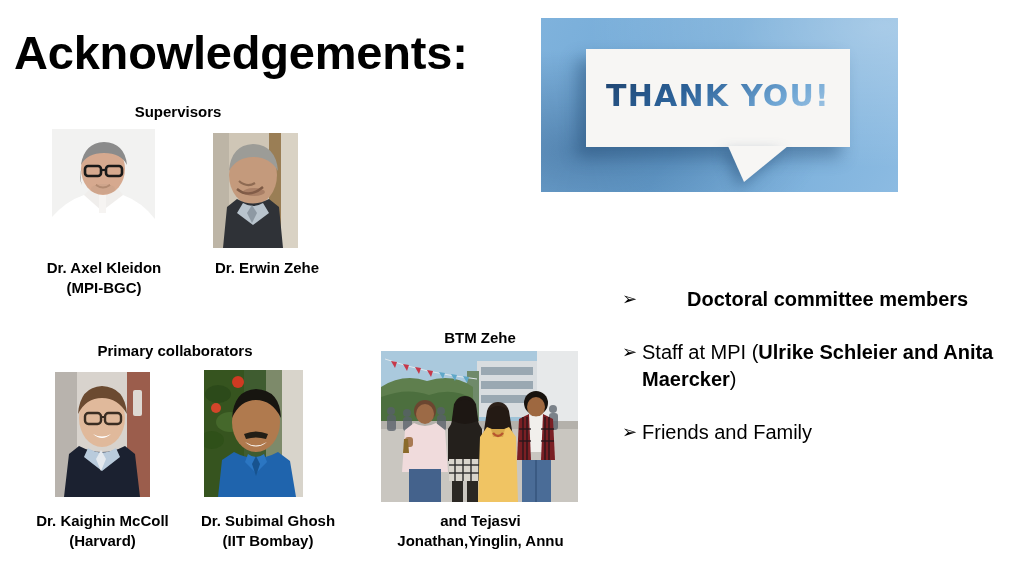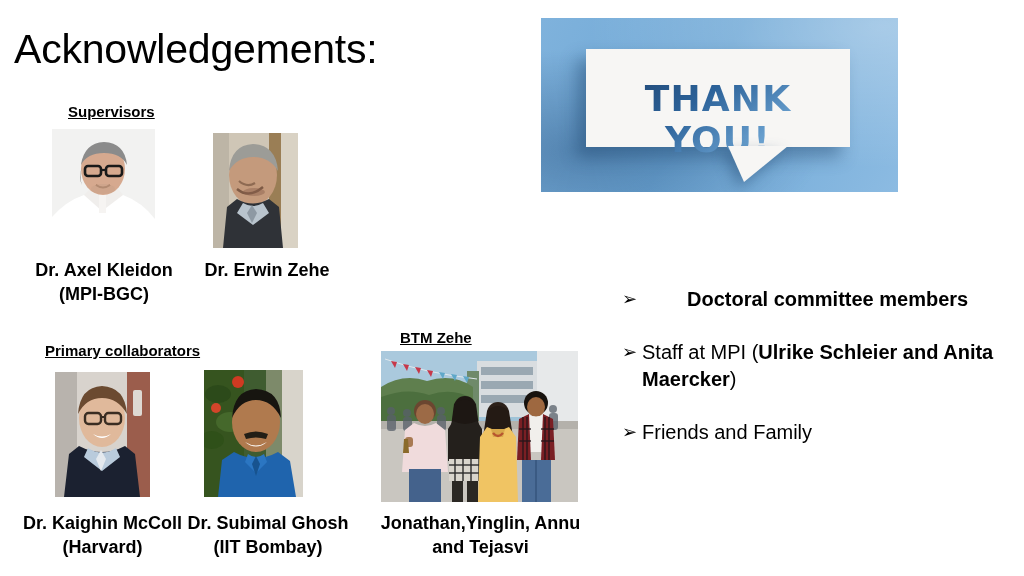"Acknowledgements:" #slide-title { font-size: 41px -> 47px; font-weight: 400 -> 700 }
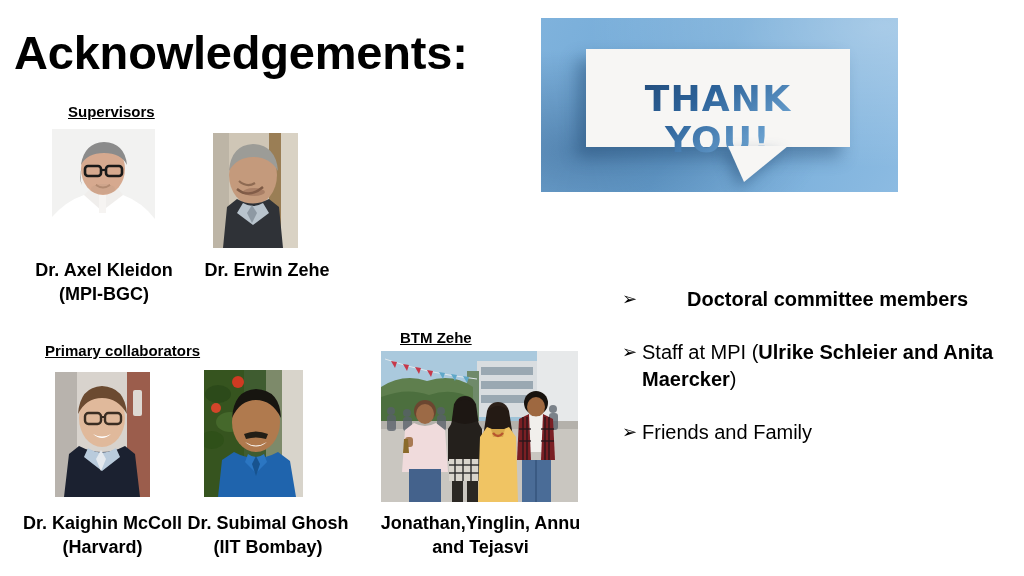"Supervisors" .section-header { text-align: none -> center; text-decoration: underline -> none }
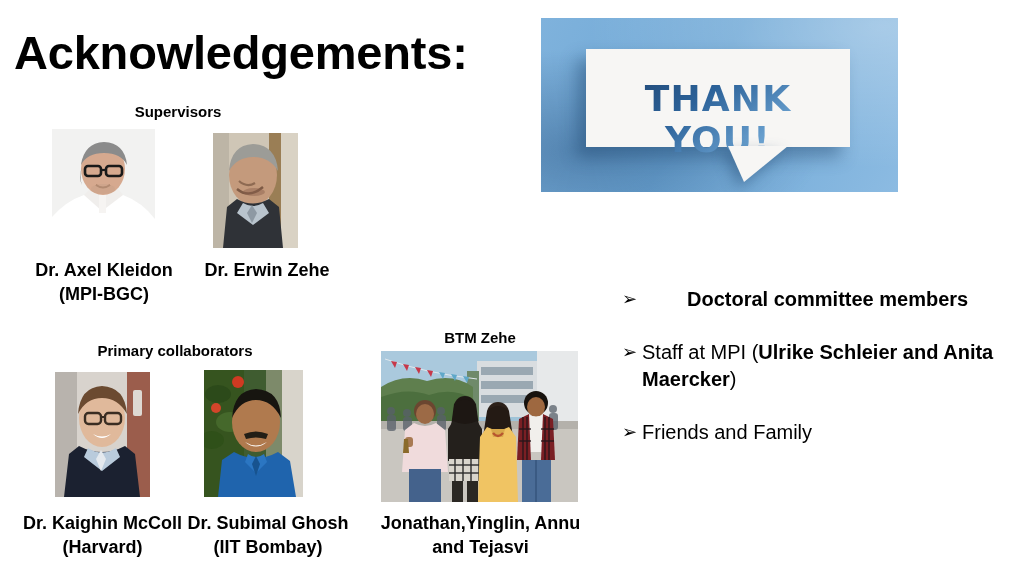"THANK YOU!" #thankyou-text { font-size: 36px -> 30px }
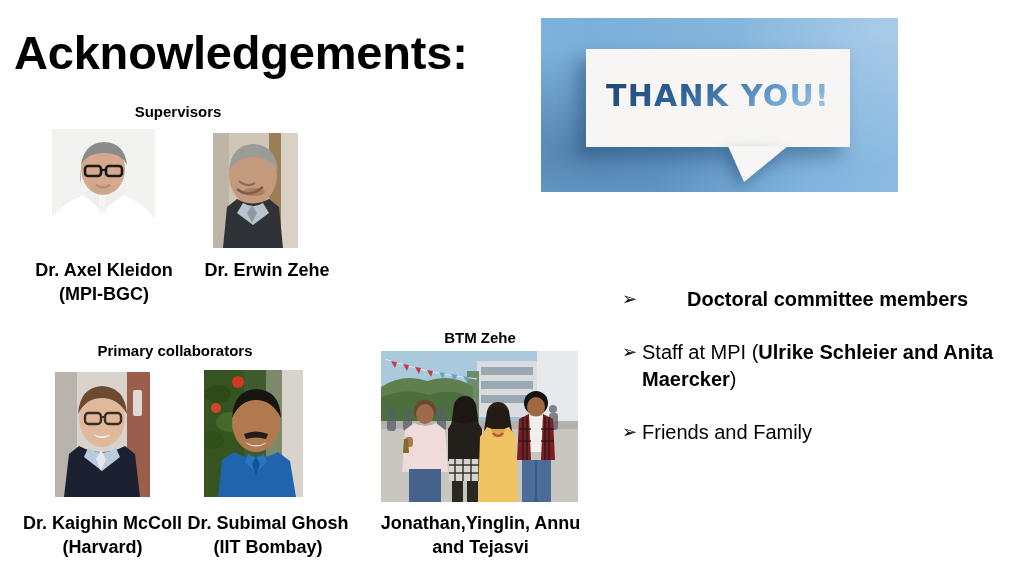"Dr. Axel Kleidon" .caption { font-size: 18px -> 15px }
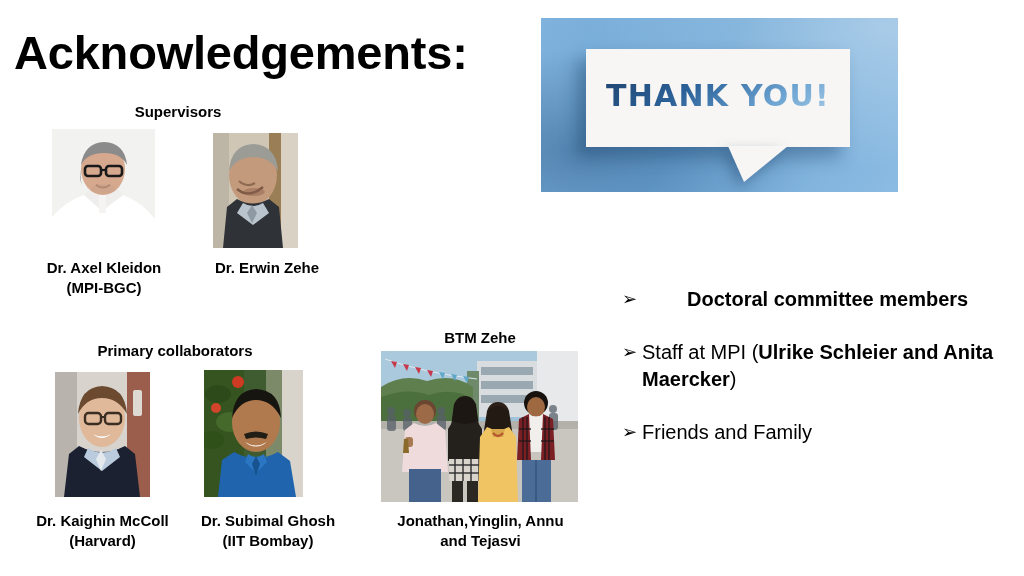"Jonathan,Yinglin, Annu" div { order: before "and Tejasvi" -> after "and Tejasvi" }
